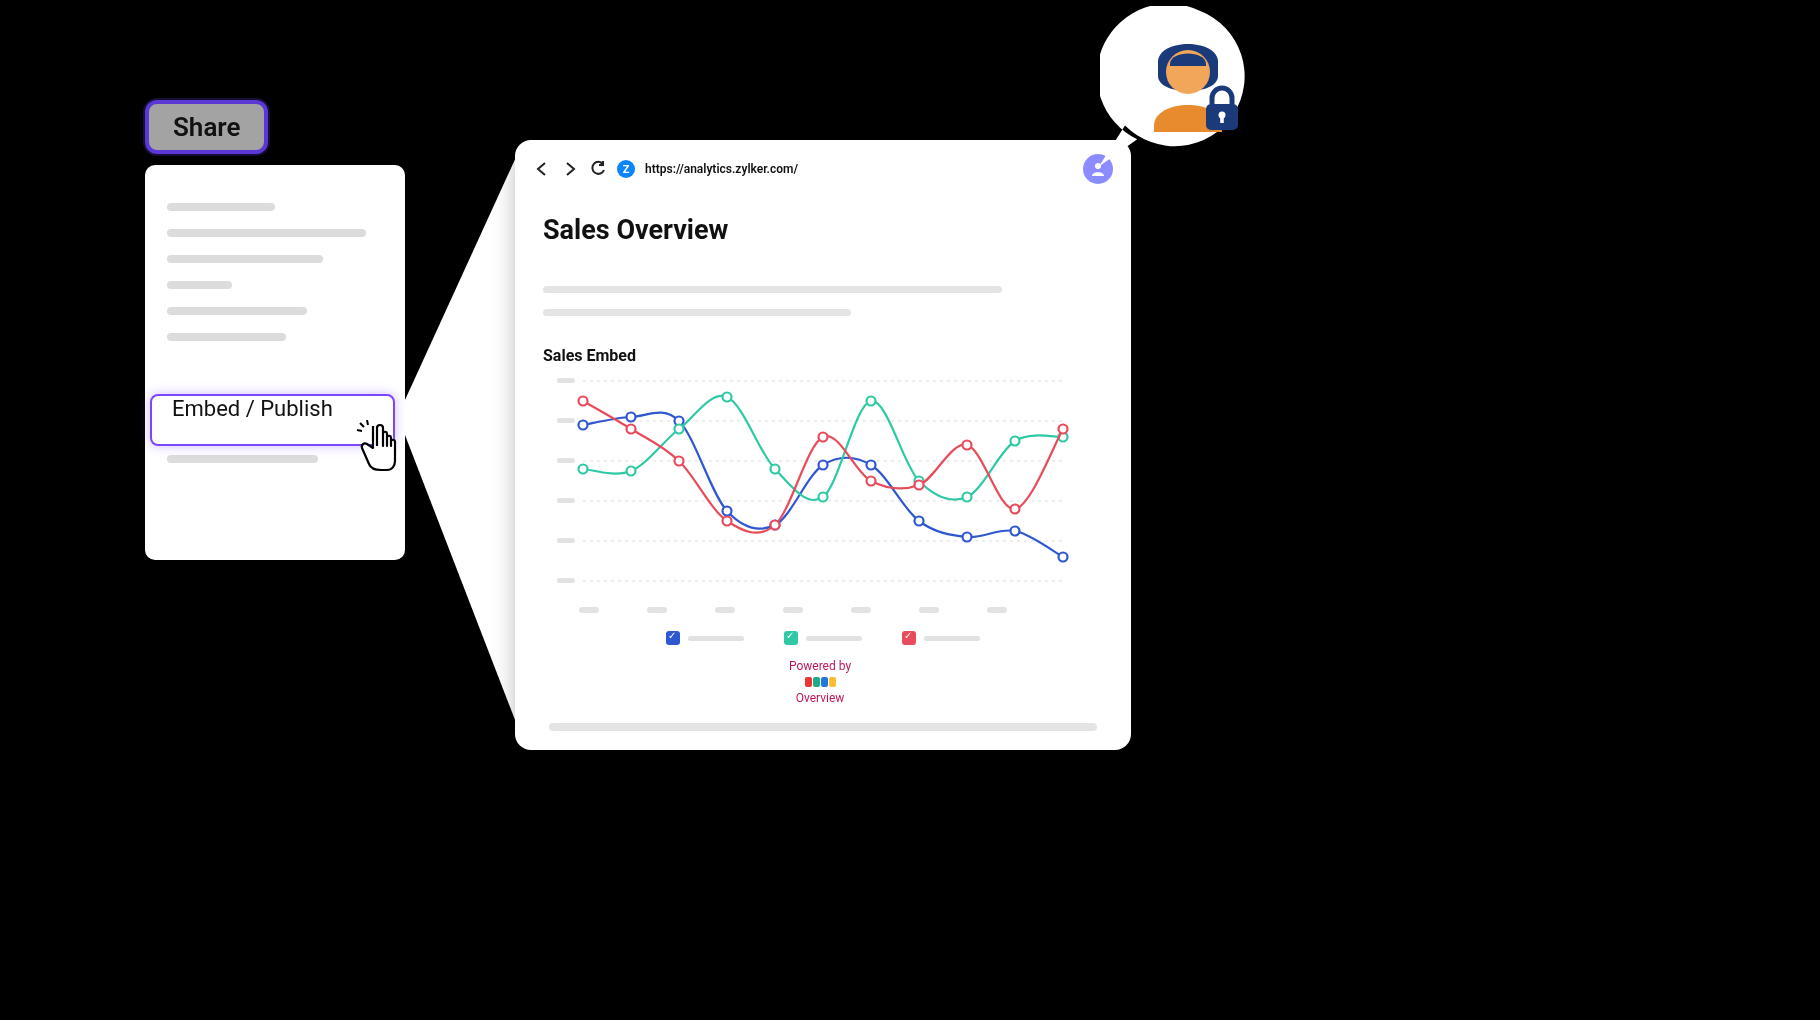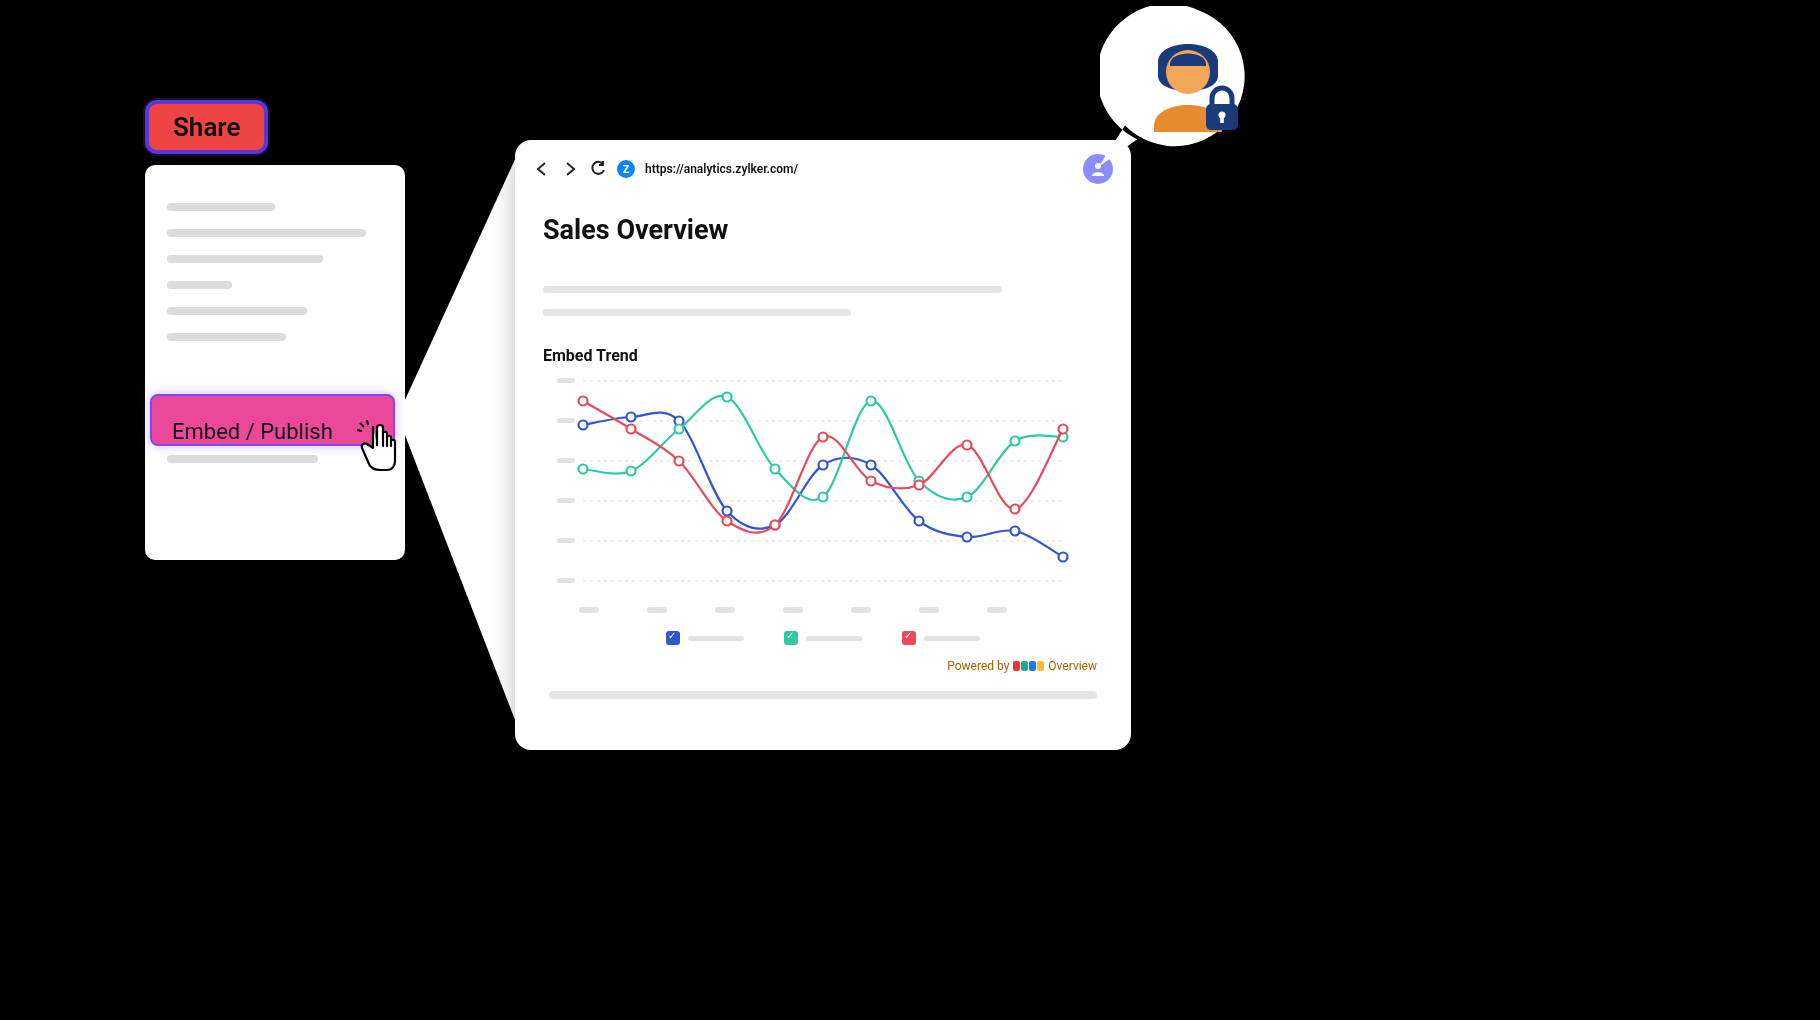"Share" .share-btn { background: #ef4444 -> #a3a3a3 }
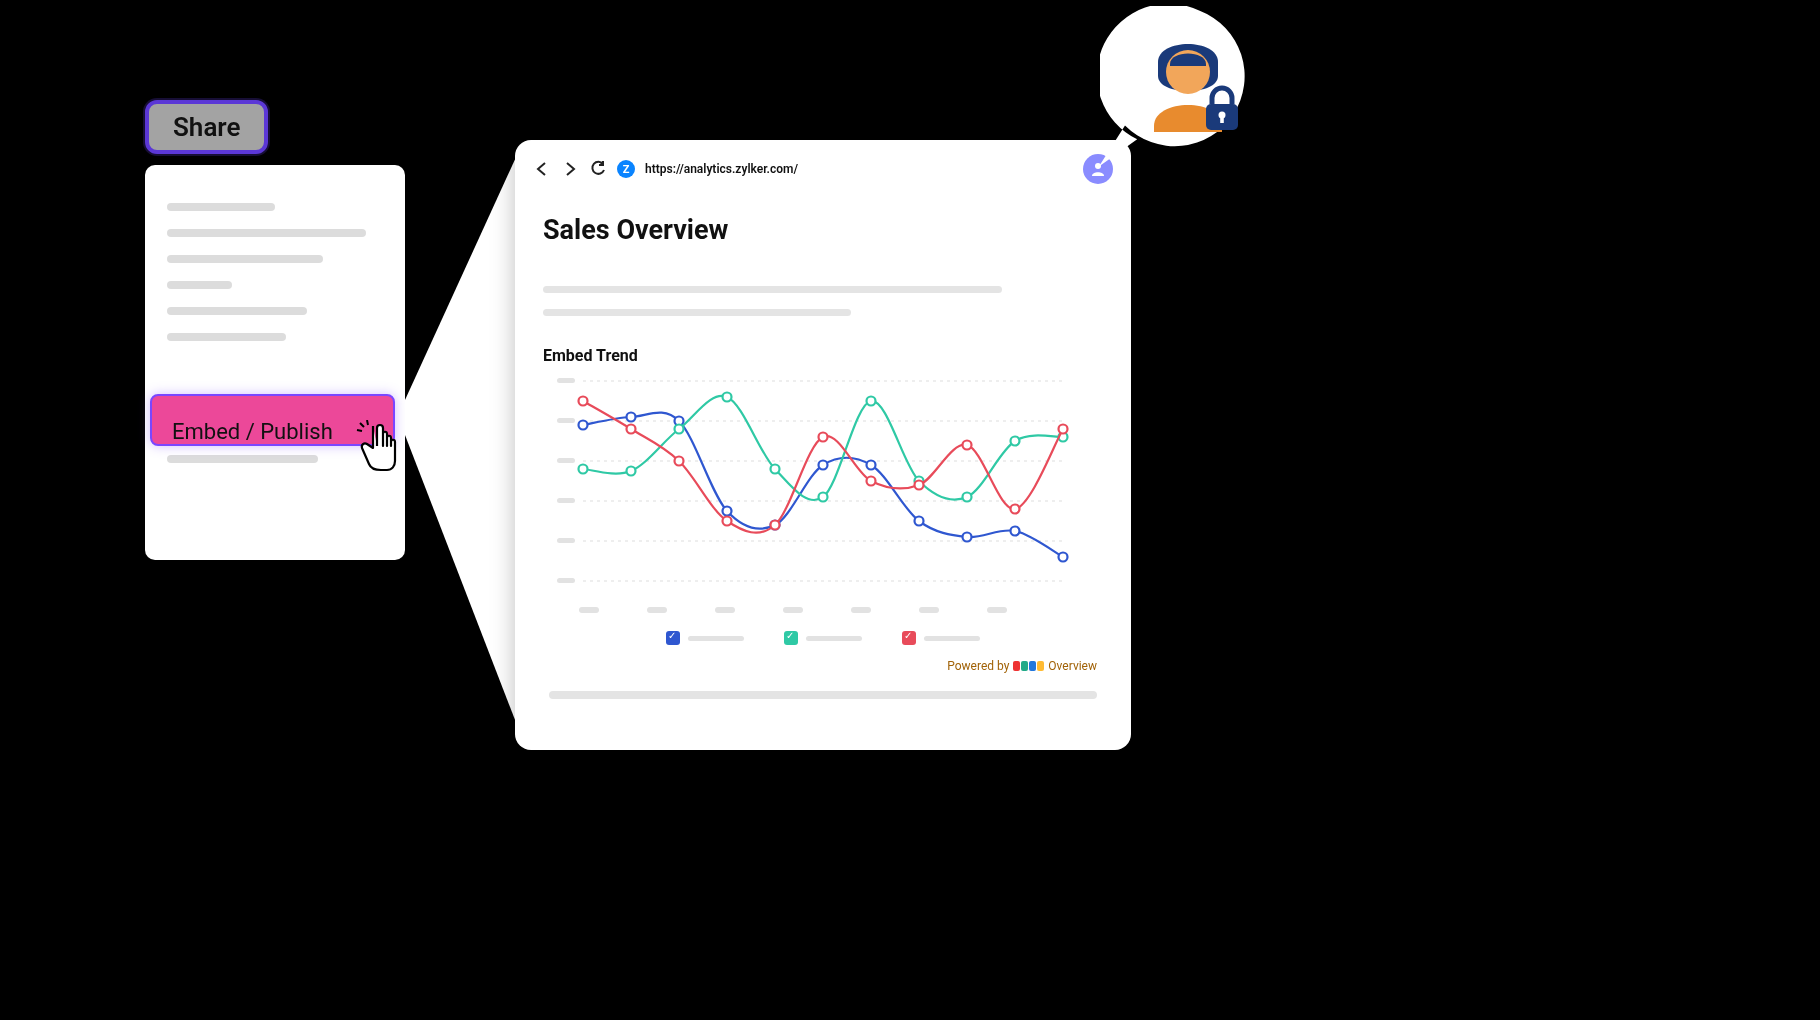"Embed Trend" div.chart-title { text: Embed Trend -> Sales Embed }
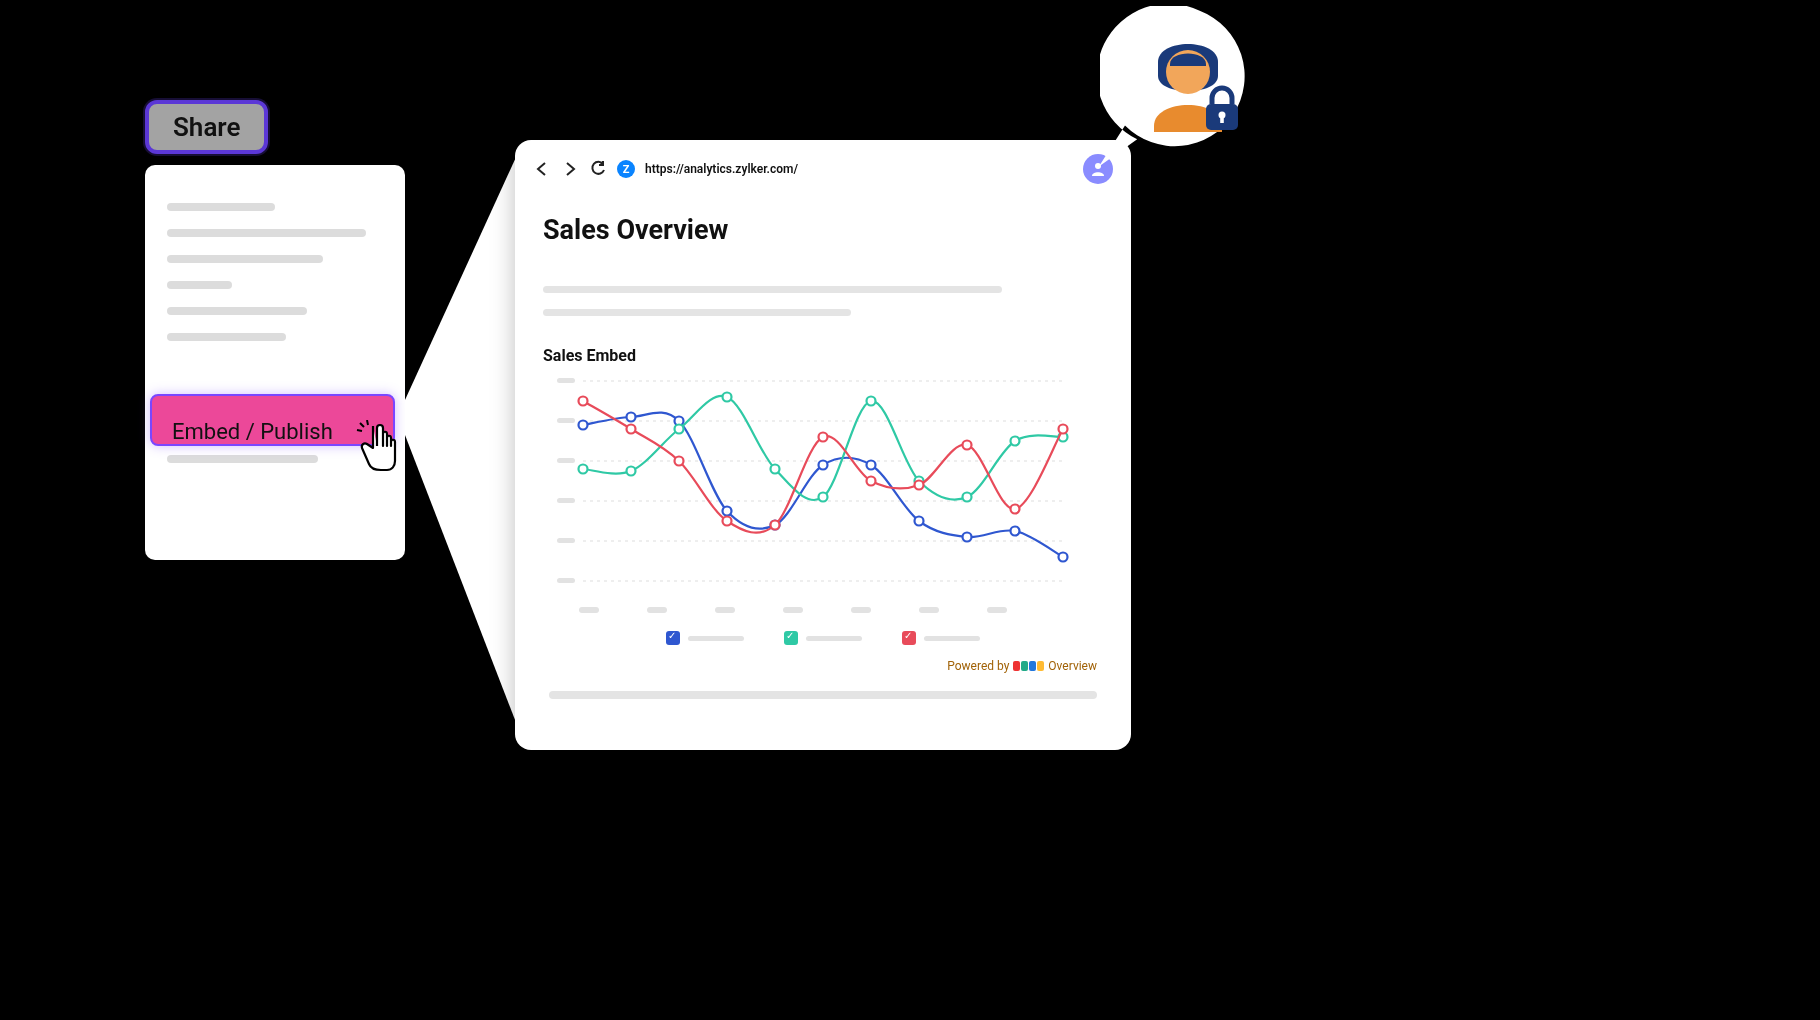"Embed / Publish" .menu-item-highlight { align-items: flex-end -> flex-start; background: #ec4899 -> #ffffff }
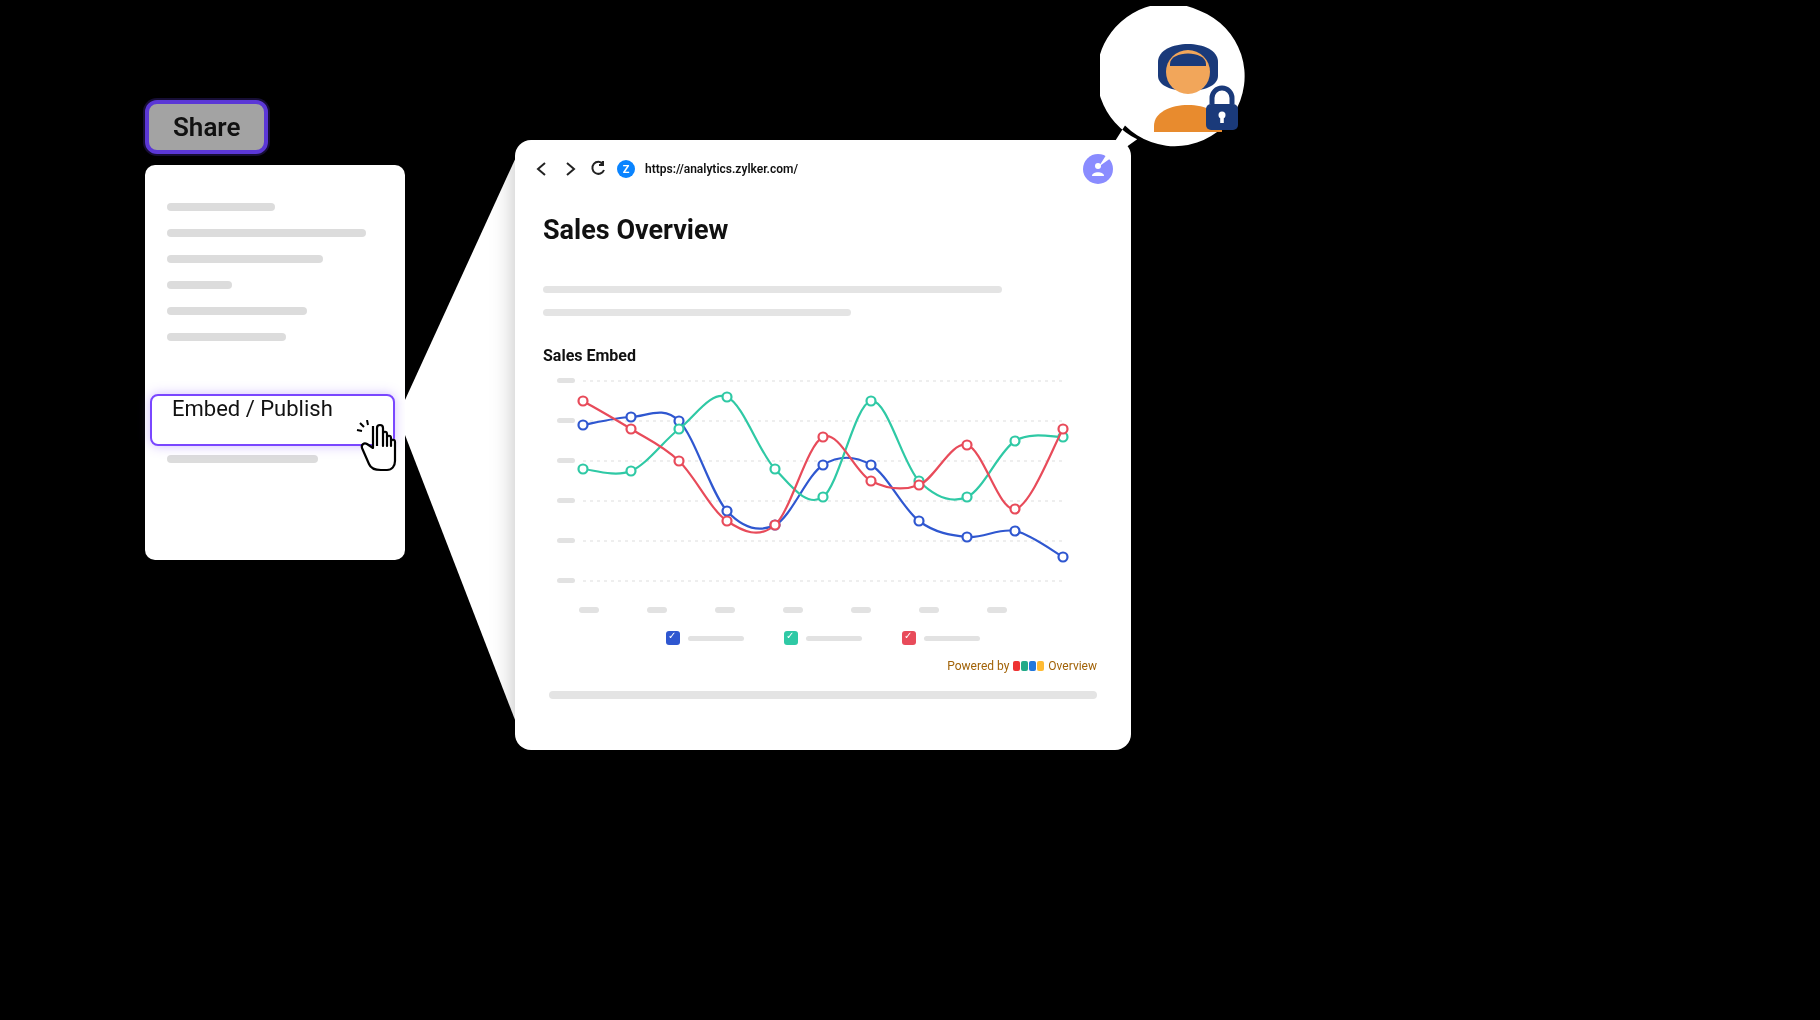"Powered by" .powered { color: #a16207 -> #be185d; flex-direction: none -> column }
